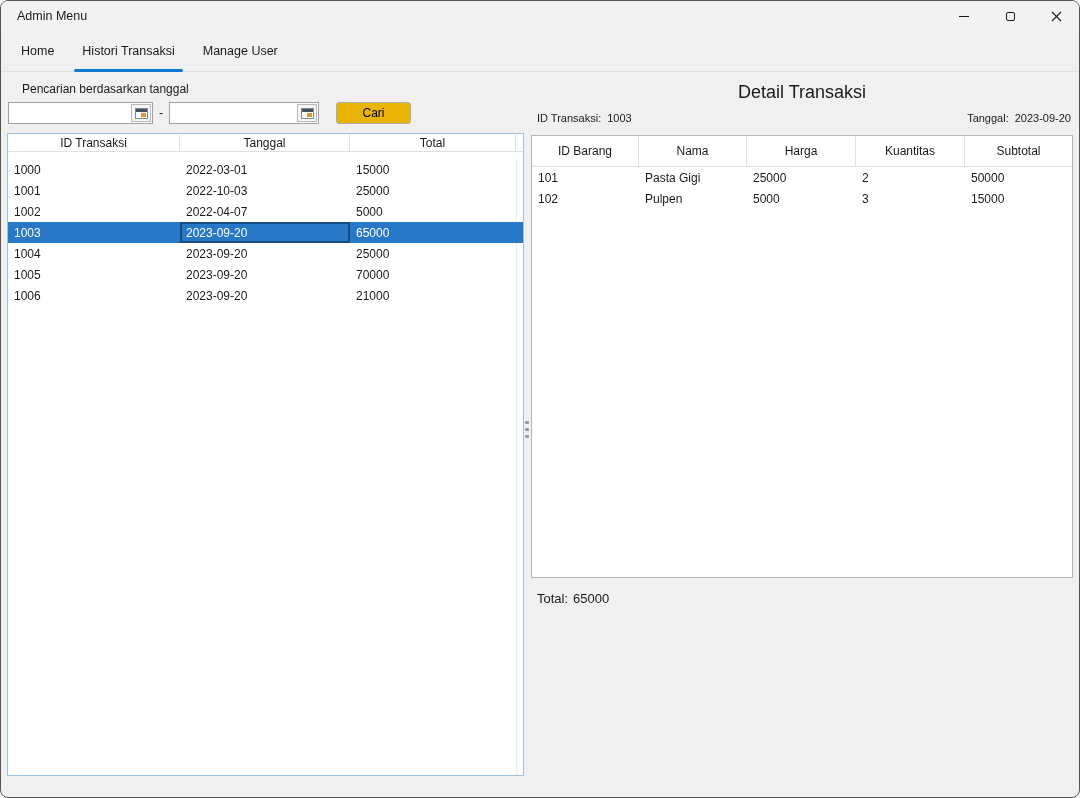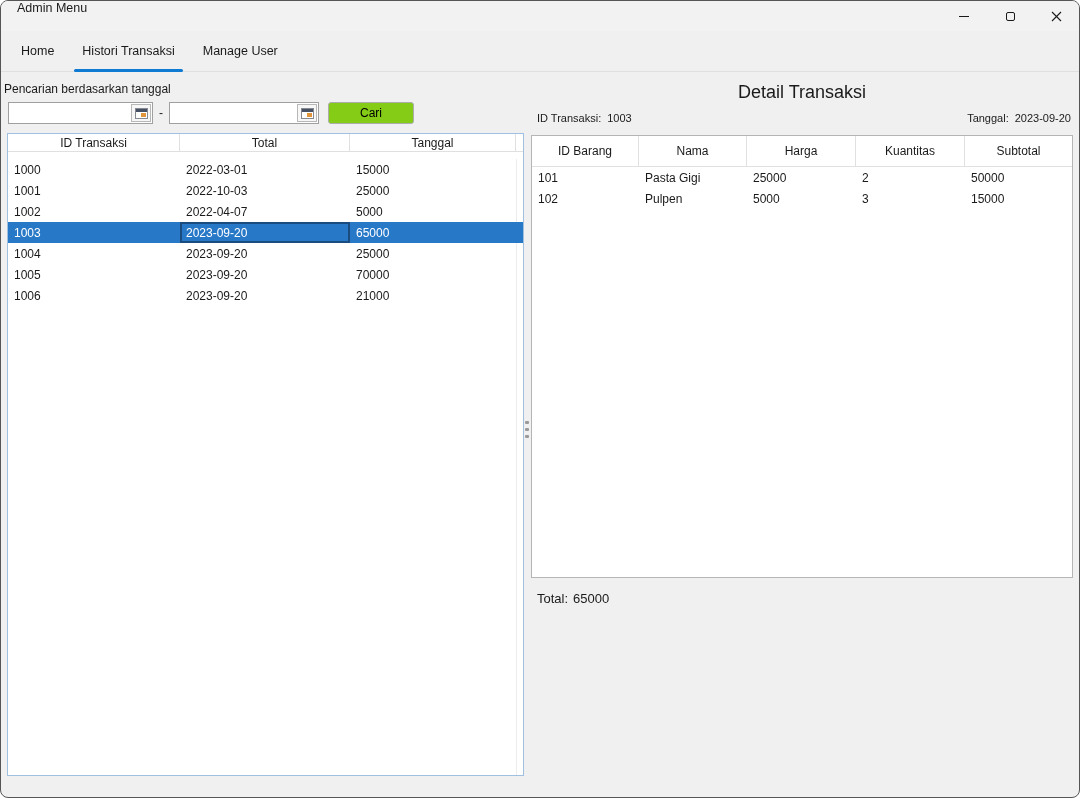"Admin Menu" .titlebar { align-items: none -> center }
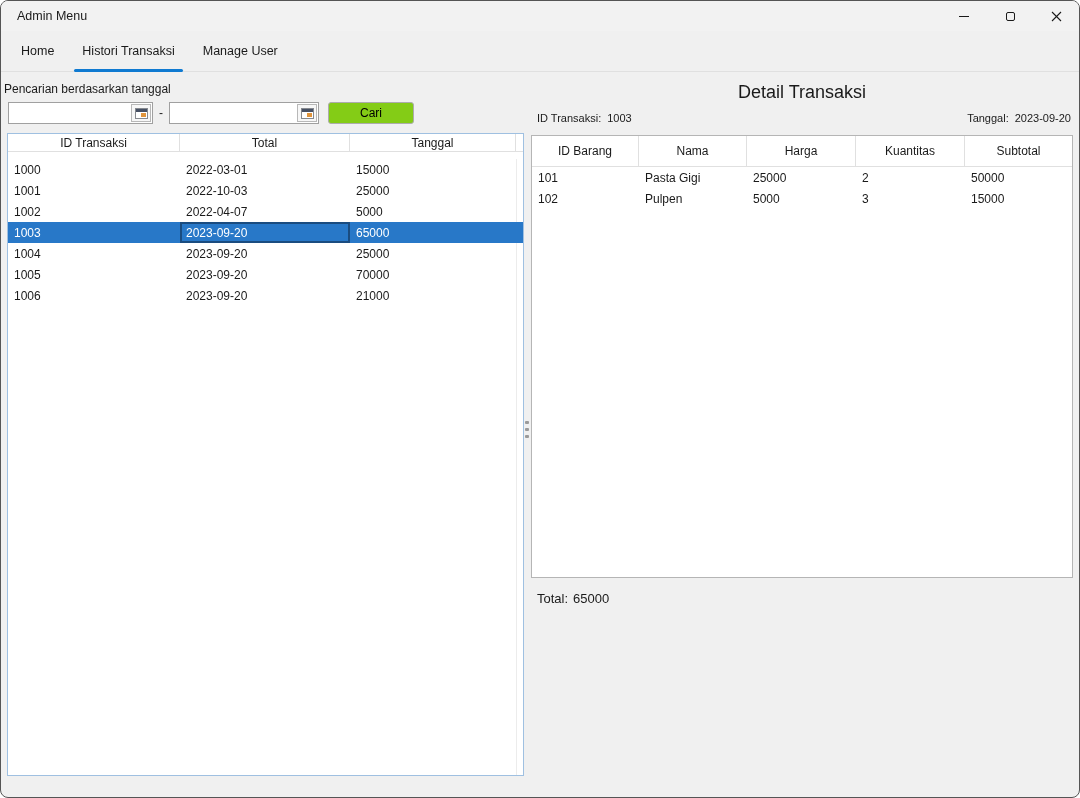"Pencarian berdasarkan tanggal" .search-label { left: 3px -> 21px }
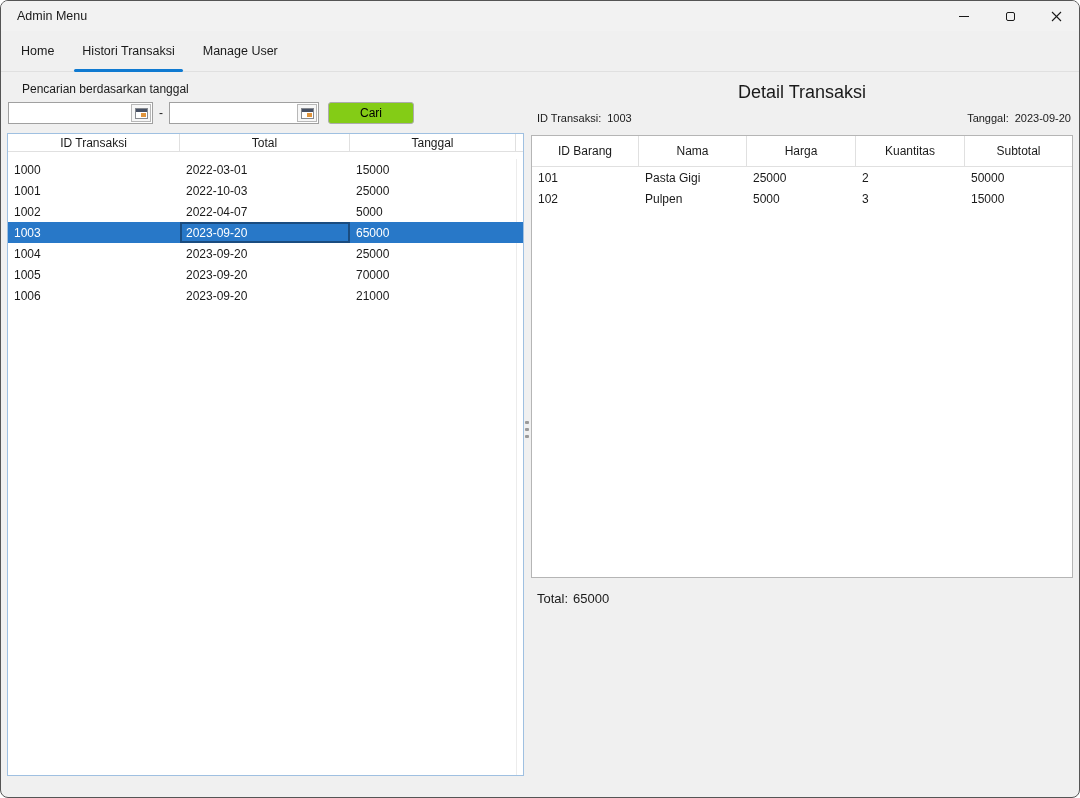"Cari" .cari-btn { background: #84cc16 -> #eab308; margin-left: 9px -> 17px; width: 86px -> 75px }
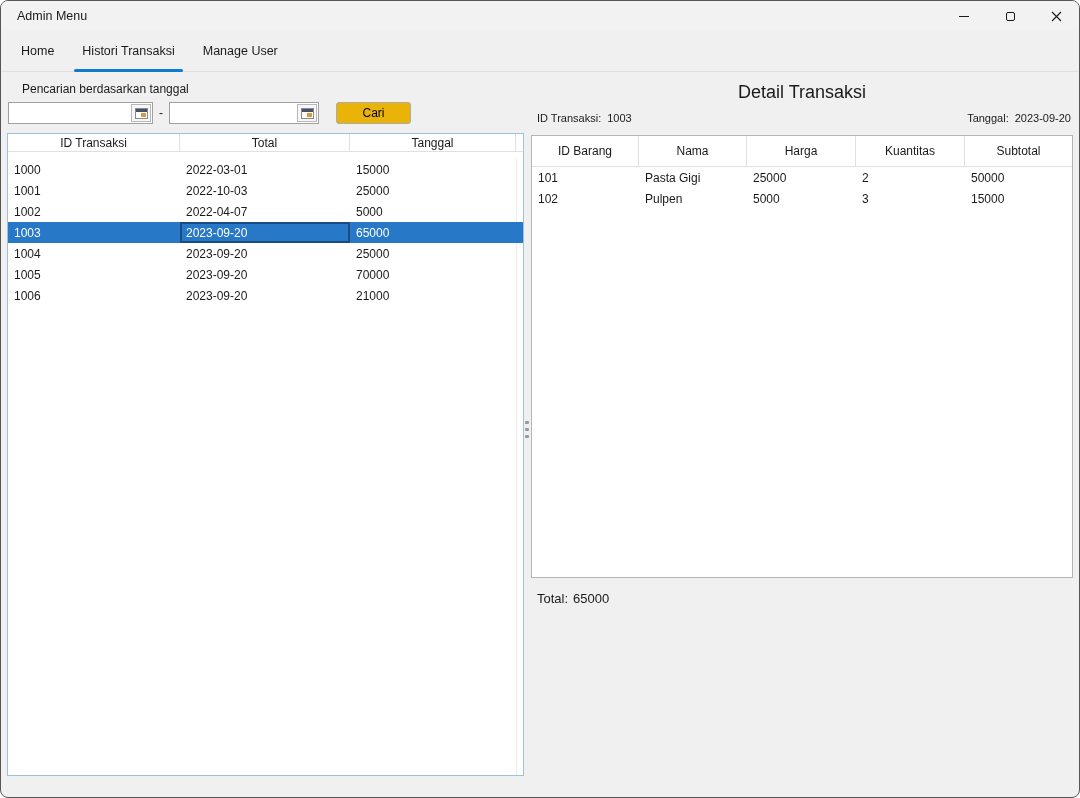"Total" div.hcell { order: before "Tanggal" -> after "Tanggal" }
